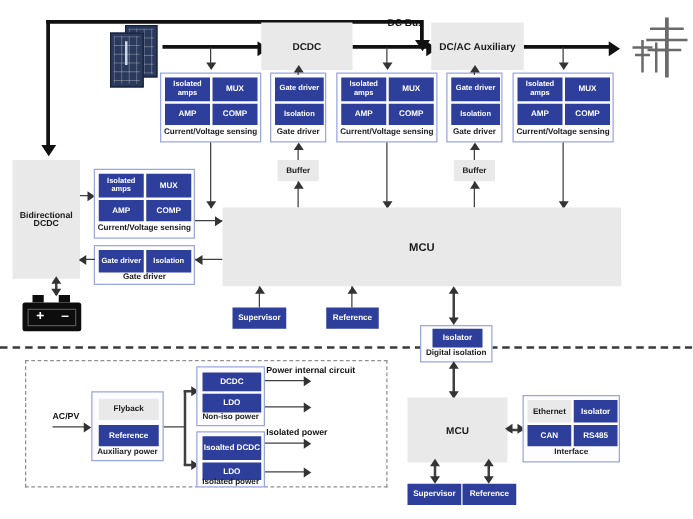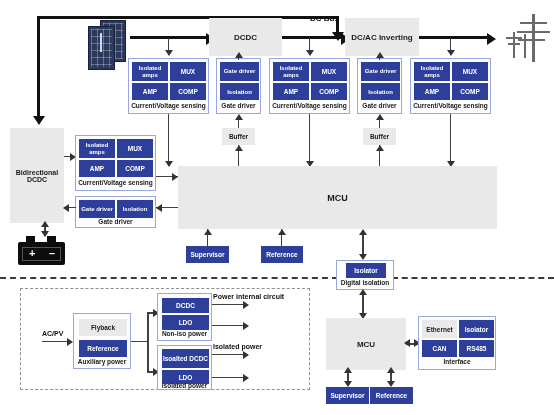"DC/AC Inverting" div.blk { text: Inverting -> Auxiliary }
